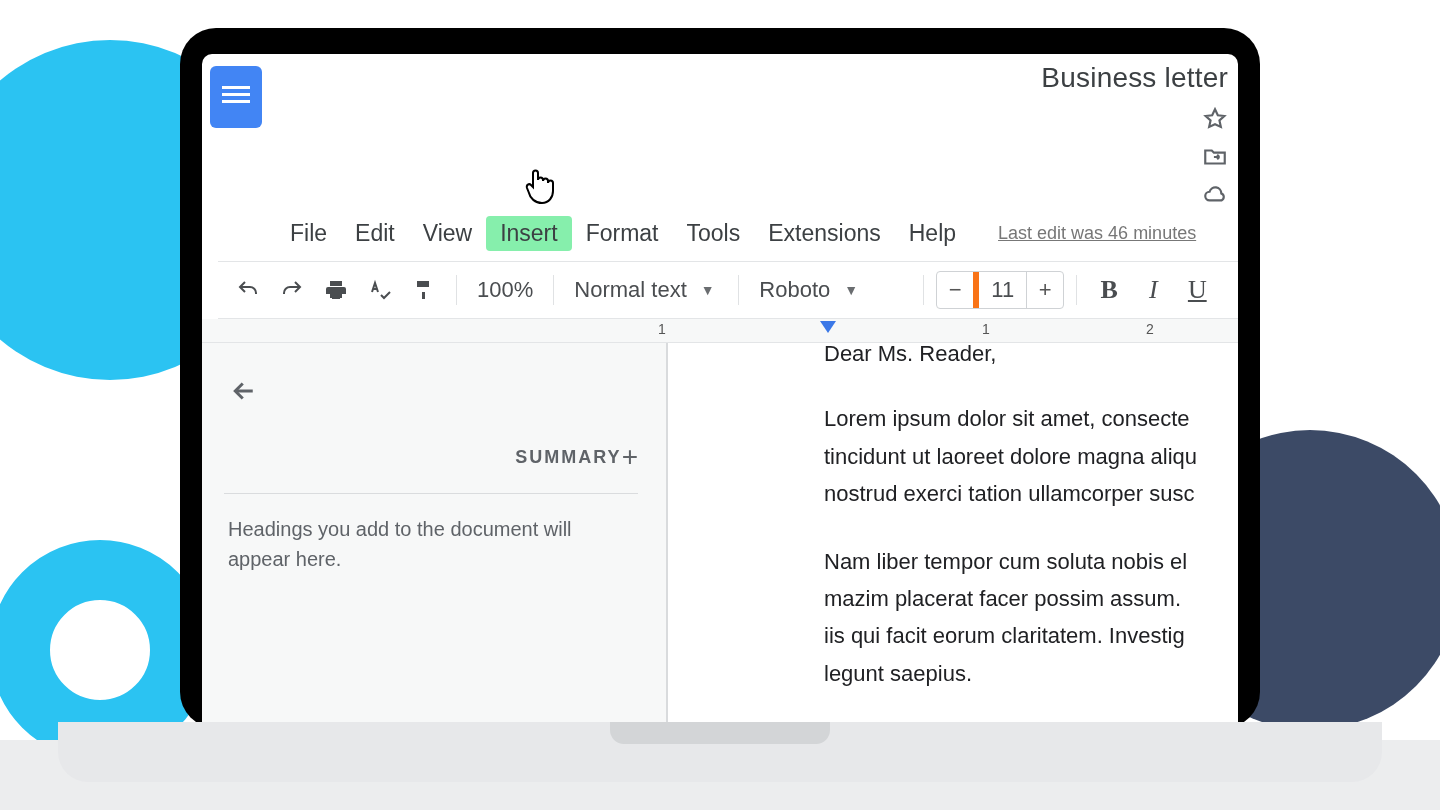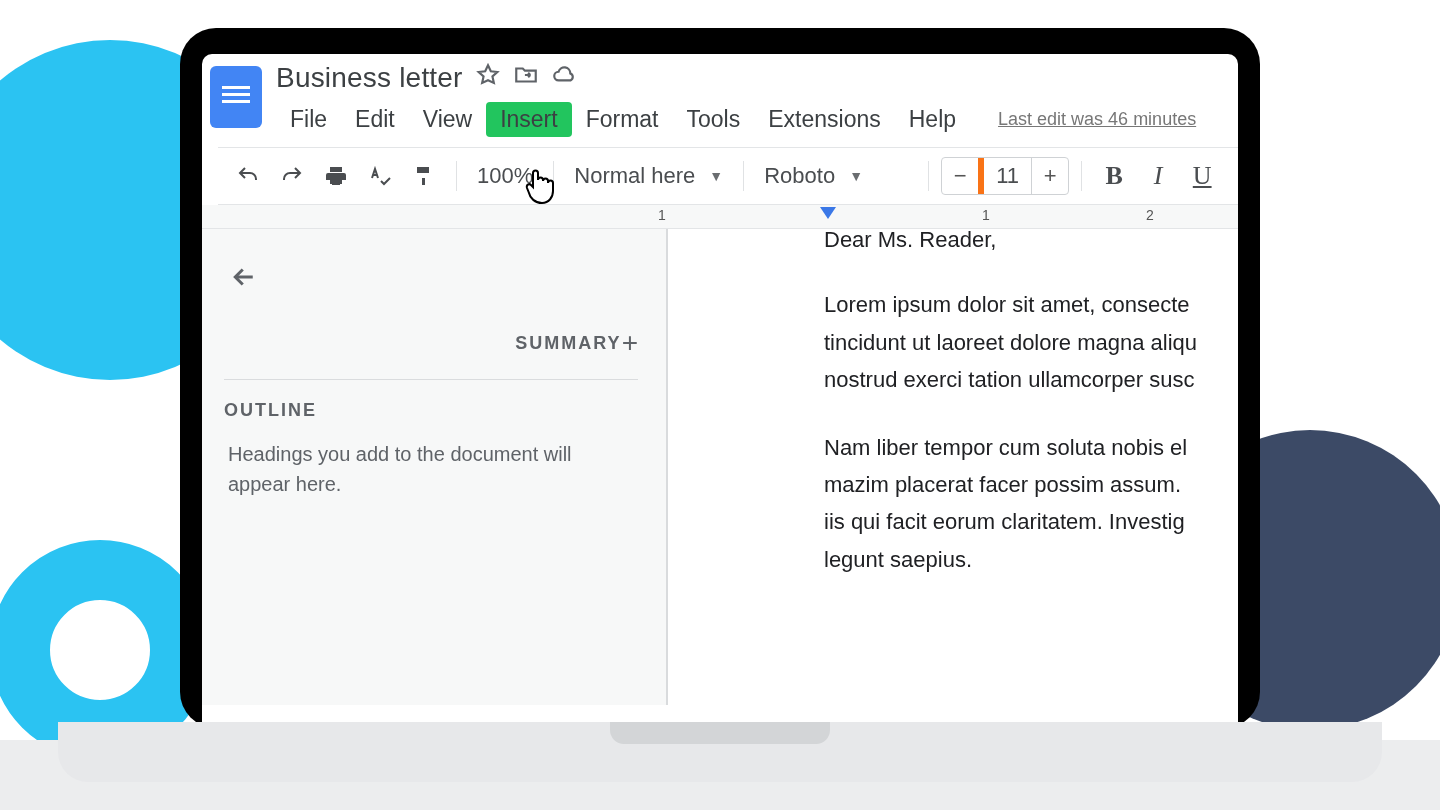"Business letter" .title-row { align-items: flex-start -> flex-end; flex-direction: none -> column }
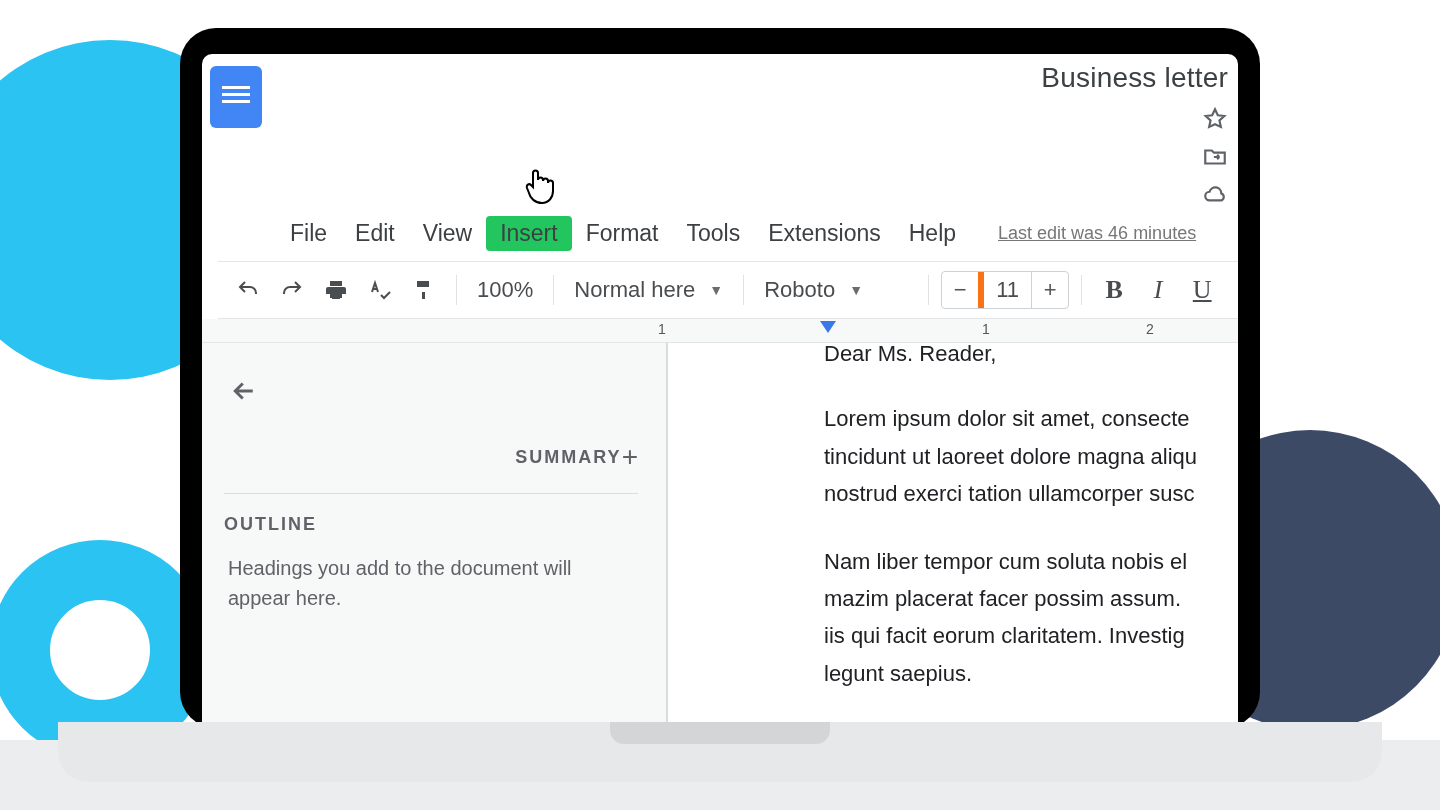"Insert" .menu-item.hover { background: #22c55e -> #86efac }
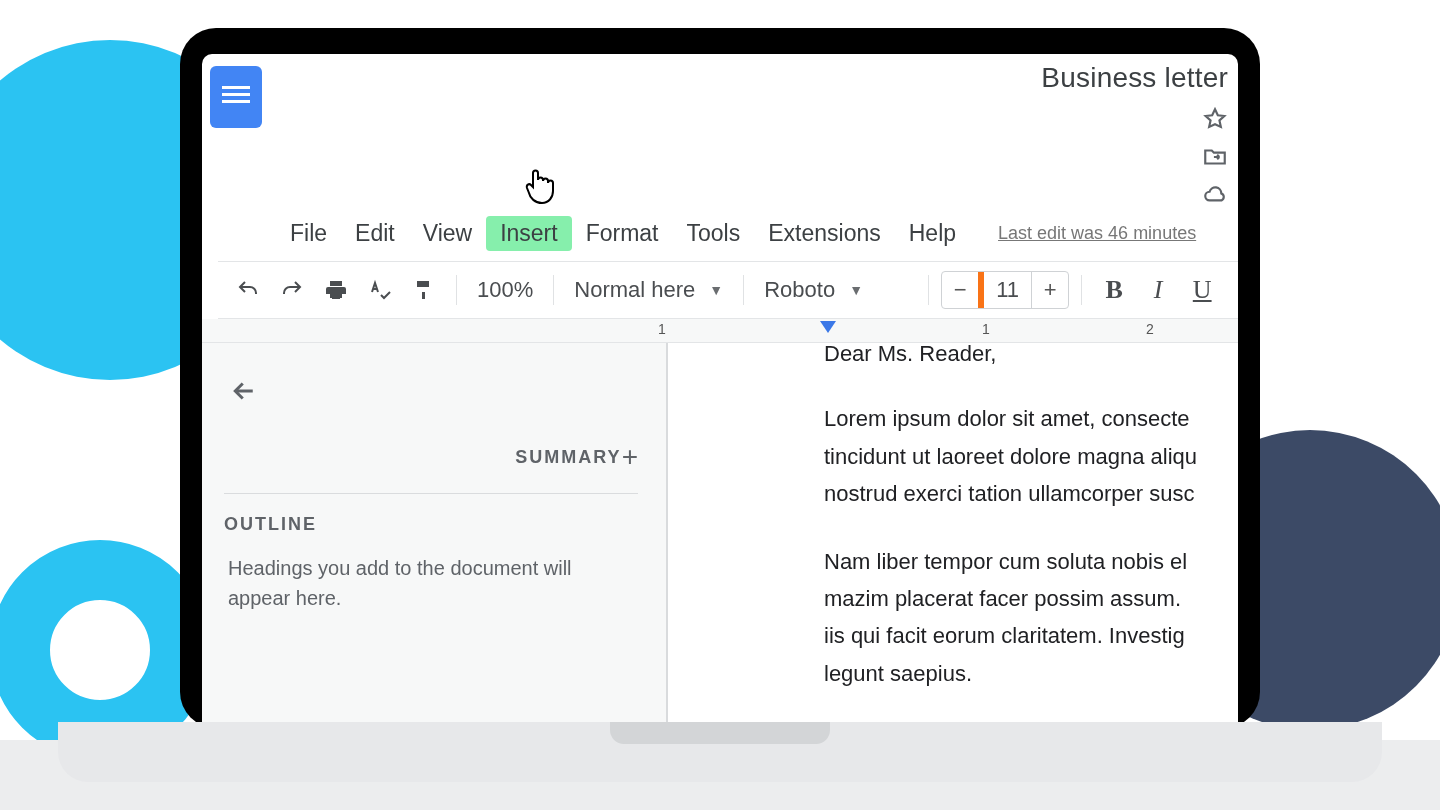"Normal here" span { text: here -> text }
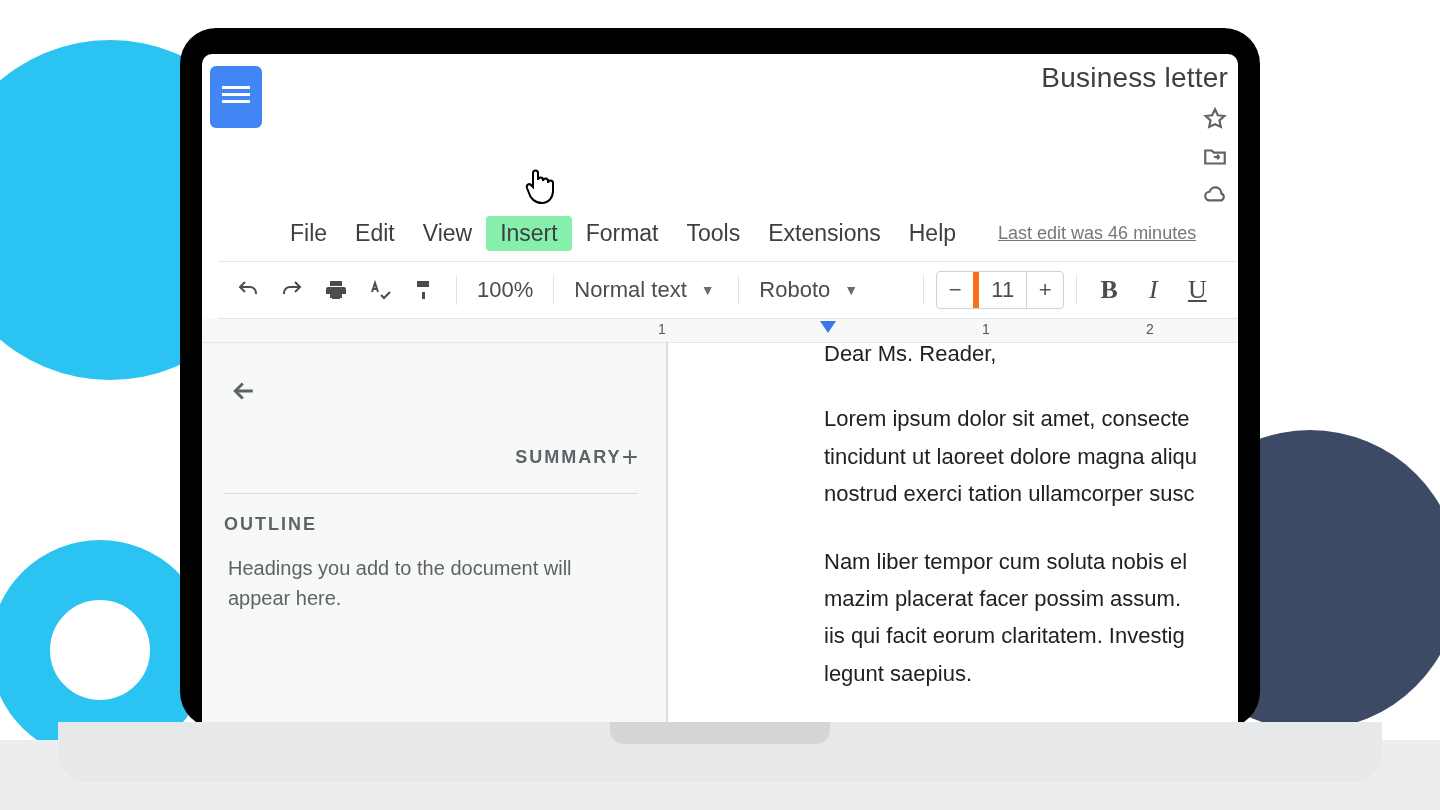"OUTLINE" div.side-h { html: <div>OUTLINE</div> -> none }
